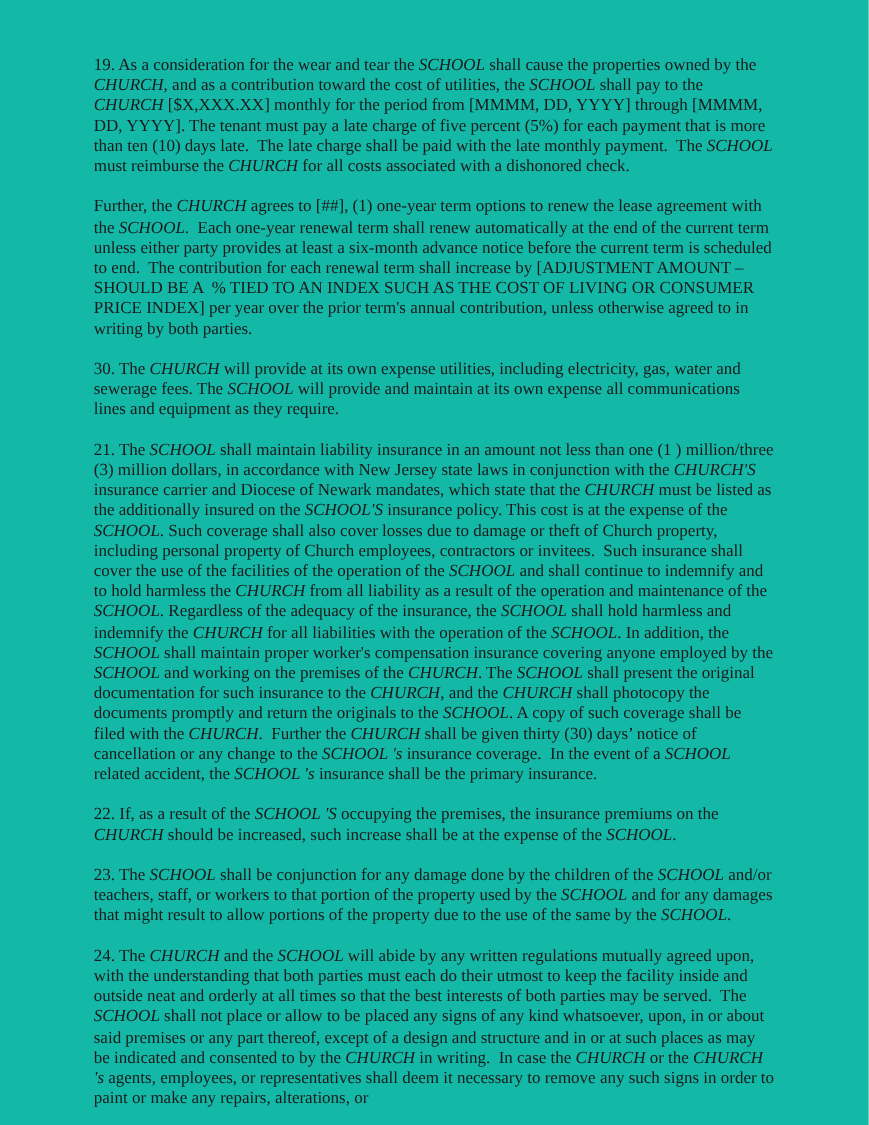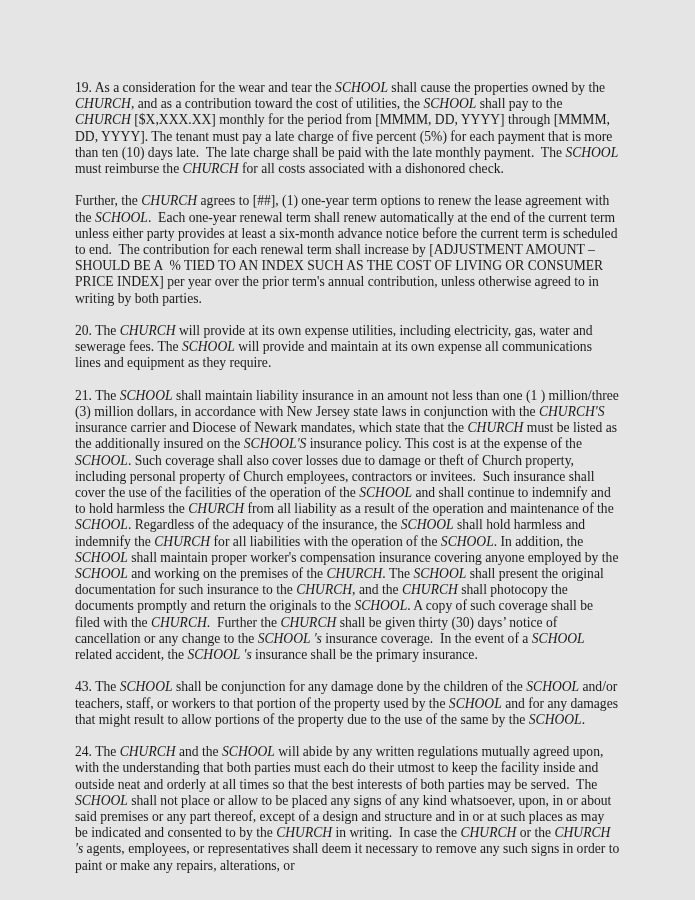"19. As a consideration for" .page { background: #e5e5e5 -> #14b8a6; padding: 80px 75px 0 75px -> 44px 75px 0 75px }
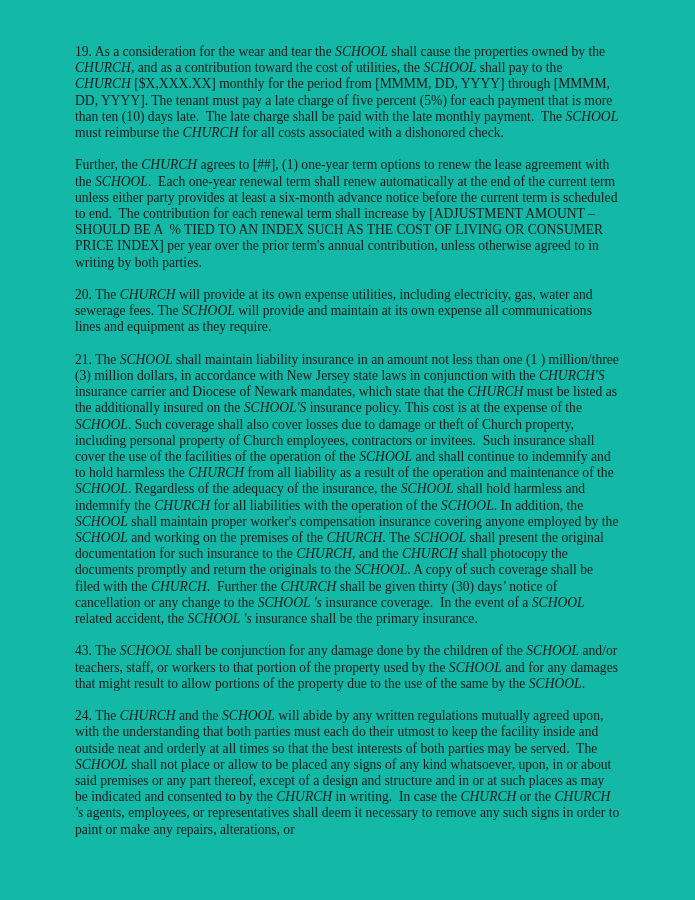"20. The" span { text: 20 -> 30 }
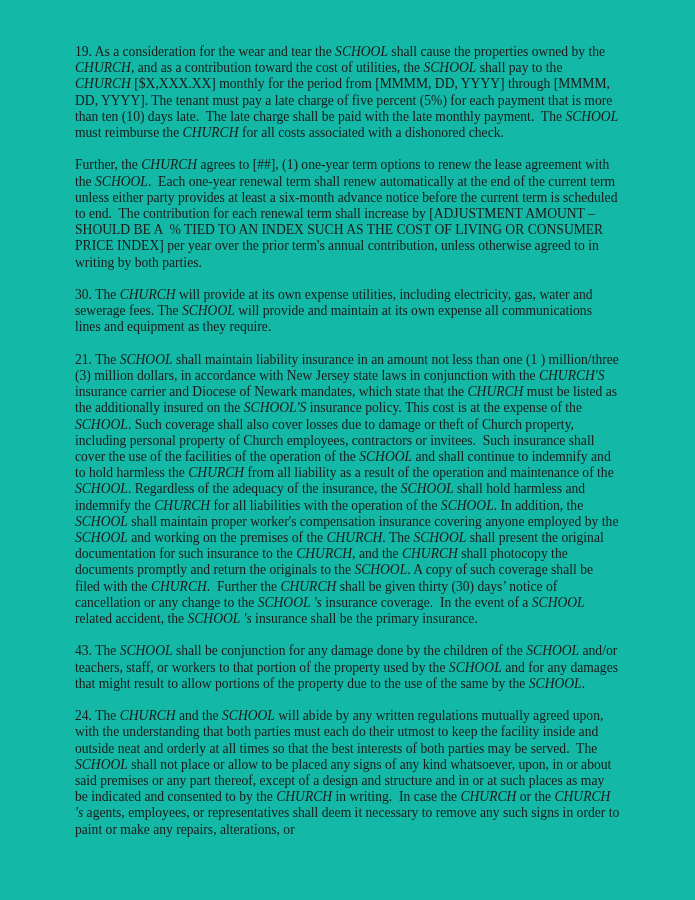"22. If, as a result" p.para { html: none -> <p><span>22. If, as a result of the </span><i>SCHOOL 'S</i><span> occupying the premises, the insurance premiums on the </span><i>CHURCH</i><span> should be increased, such increase shall be at the expense of the </span><i>SCHOOL</i><span>.</span></p> }
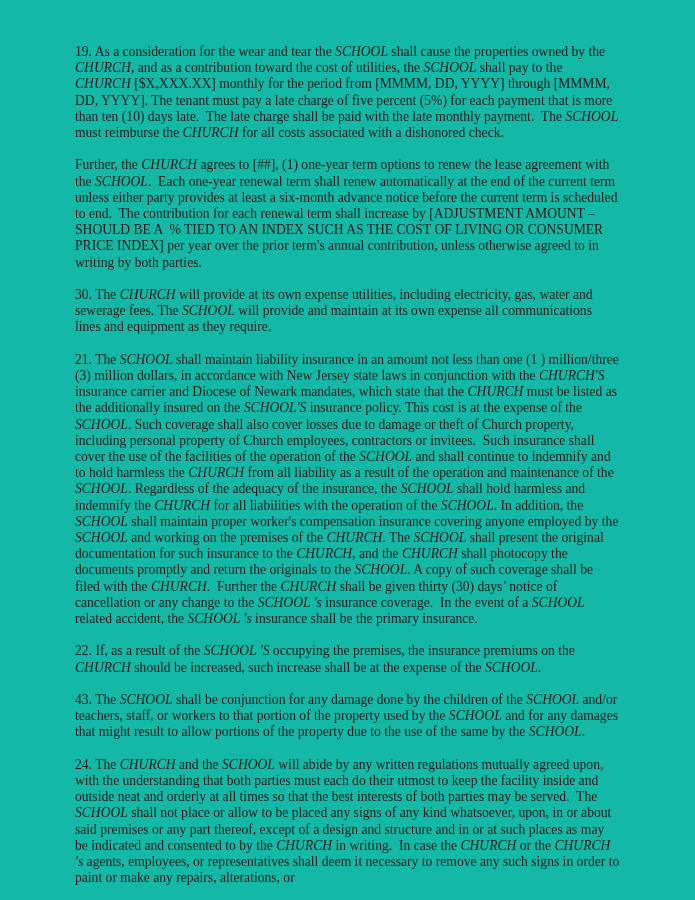"43. The" span { text: 43 -> 23 }
